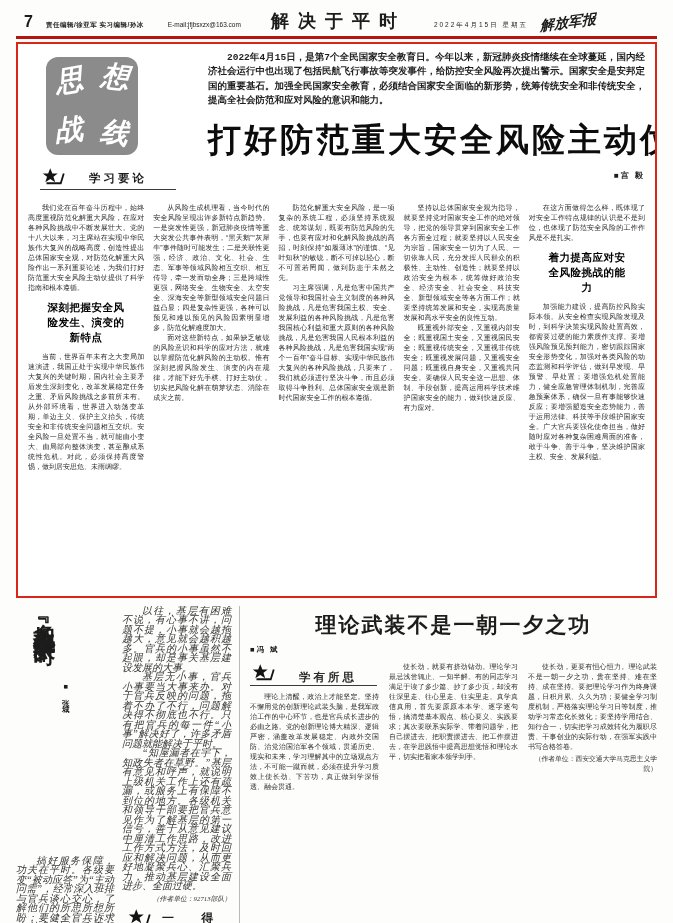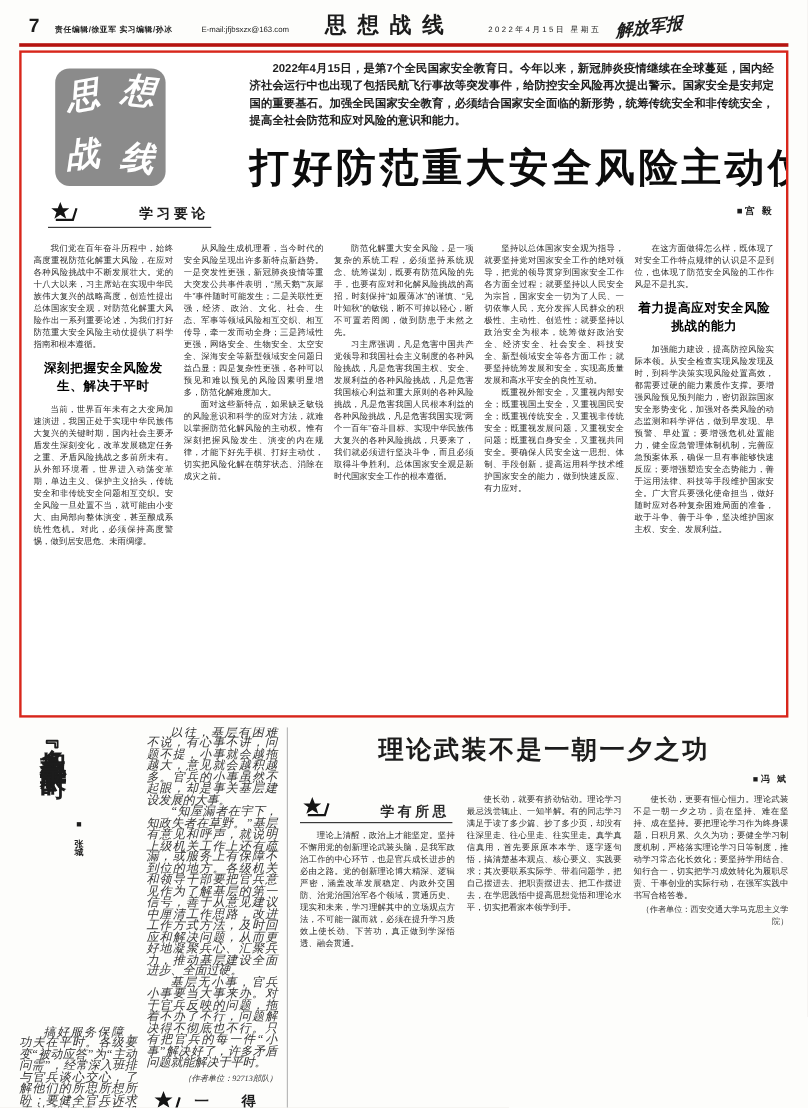"思想战线" span.ptitle { text: 思想战线 -> 解决于平时 }
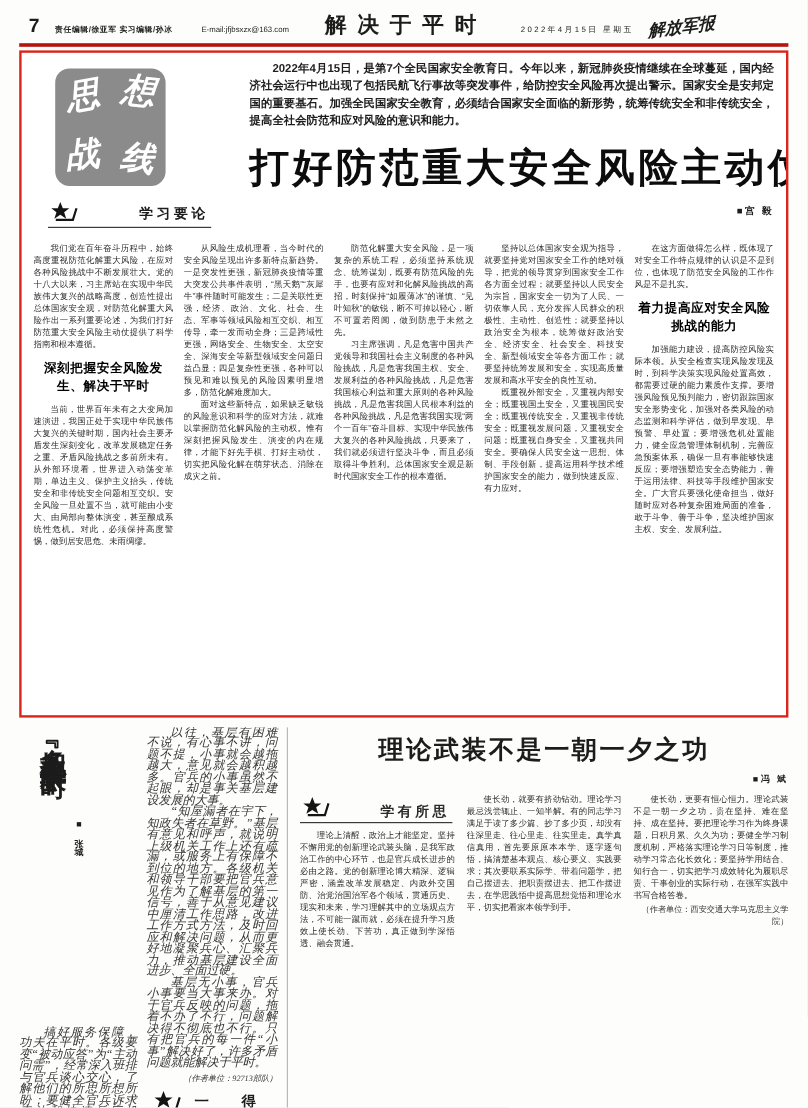"2022年4月15日，是第7个全民国家安全教育日。今年以来，新冠肺炎疫情继续在全" .note { font-family: Liberation Sans, sans-serif -> Liberation Mono, monospace }
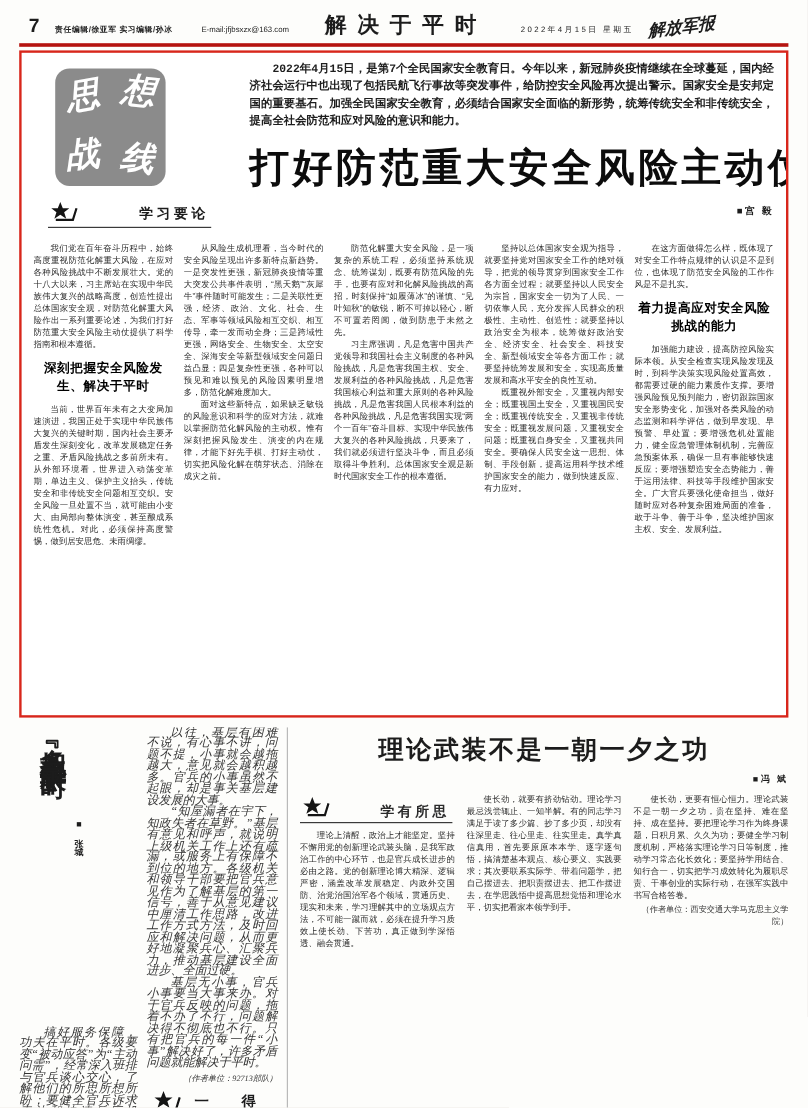"学习要论" .section-label { gap: 7px -> 23px; justify-content: space-between -> none }
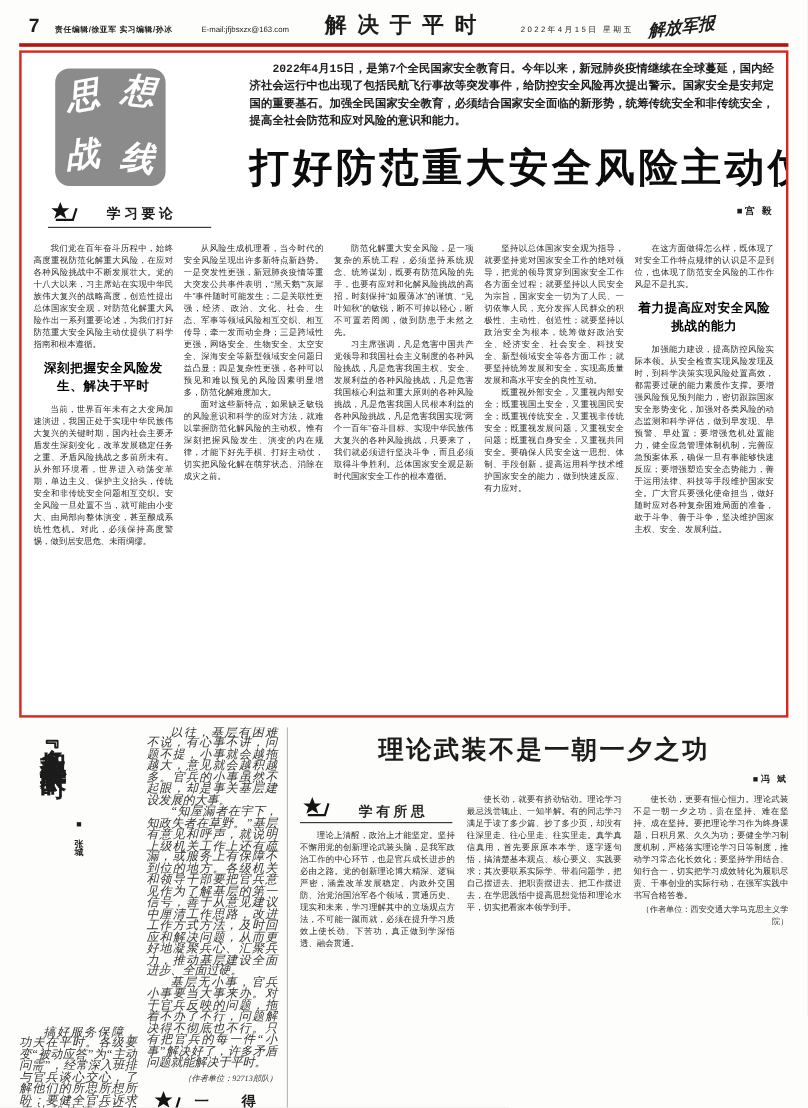"着力提高应对安全风险挑战的能力" .subhead { margin: 7px 2px -> 7px 18px }
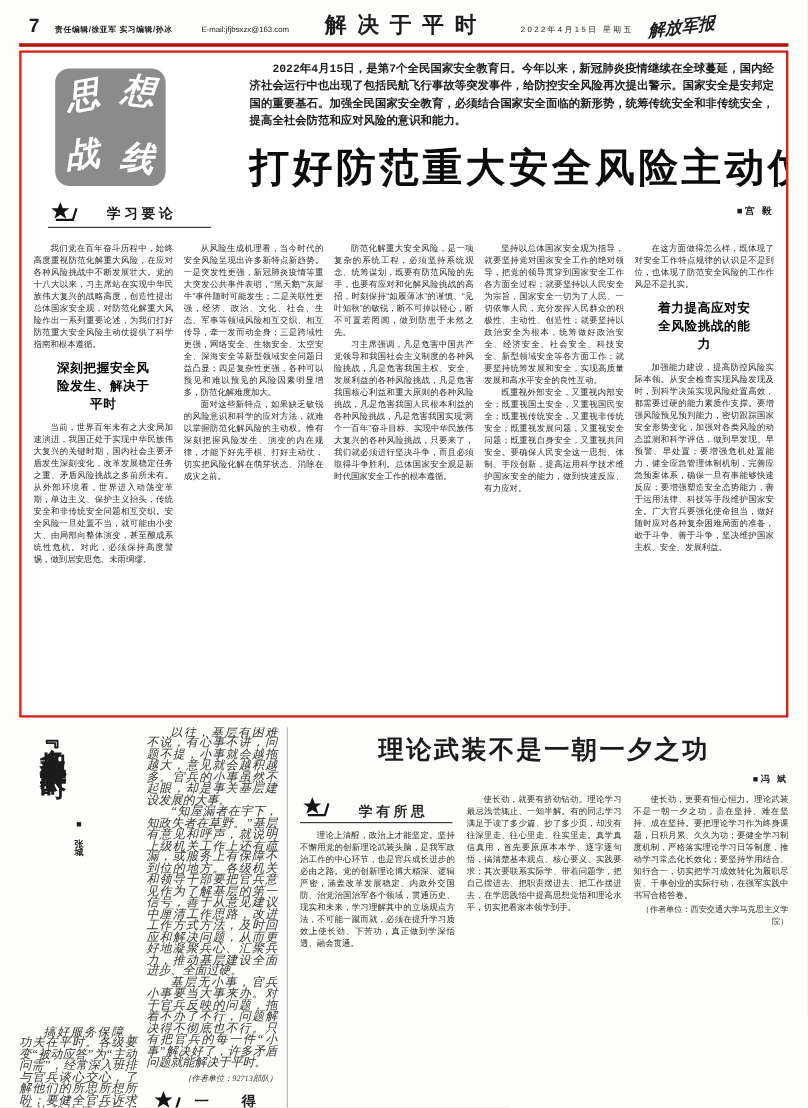"深刻把握安全风险发生、解决于平时" div.subhead { text: 解决于平时 -> 演变的新特点 }
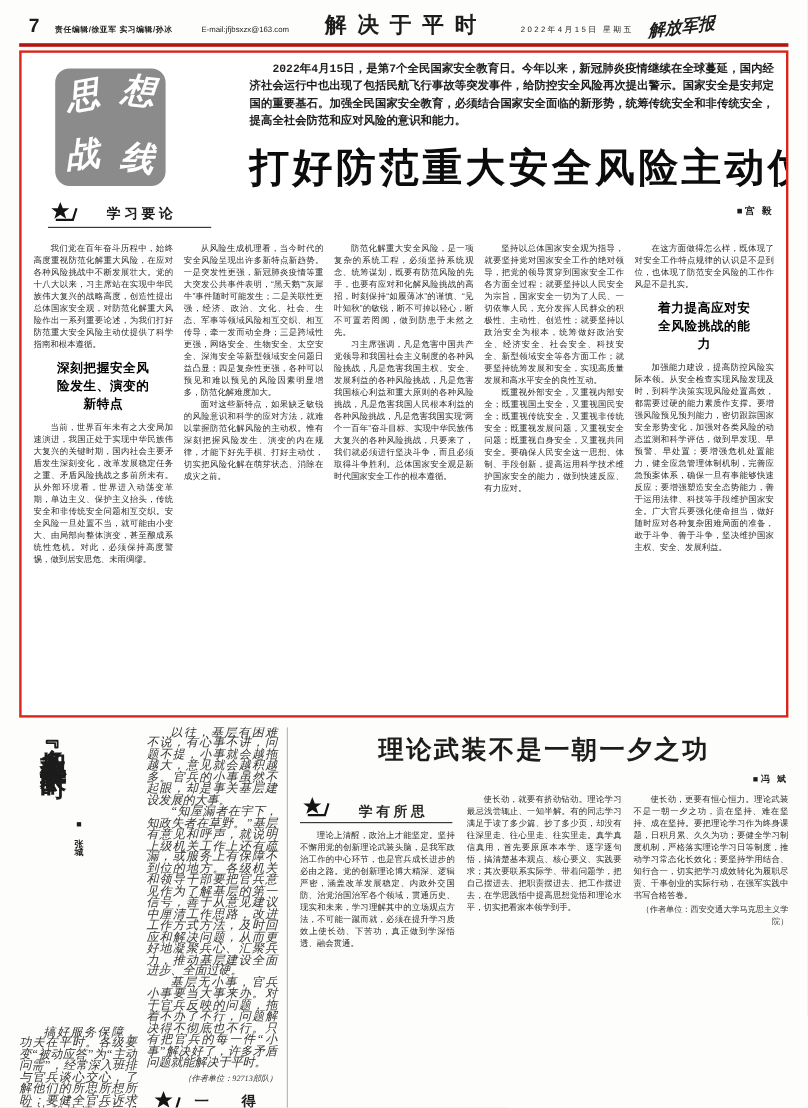"■冯 斌" .br-byline { text-align: right -> left }
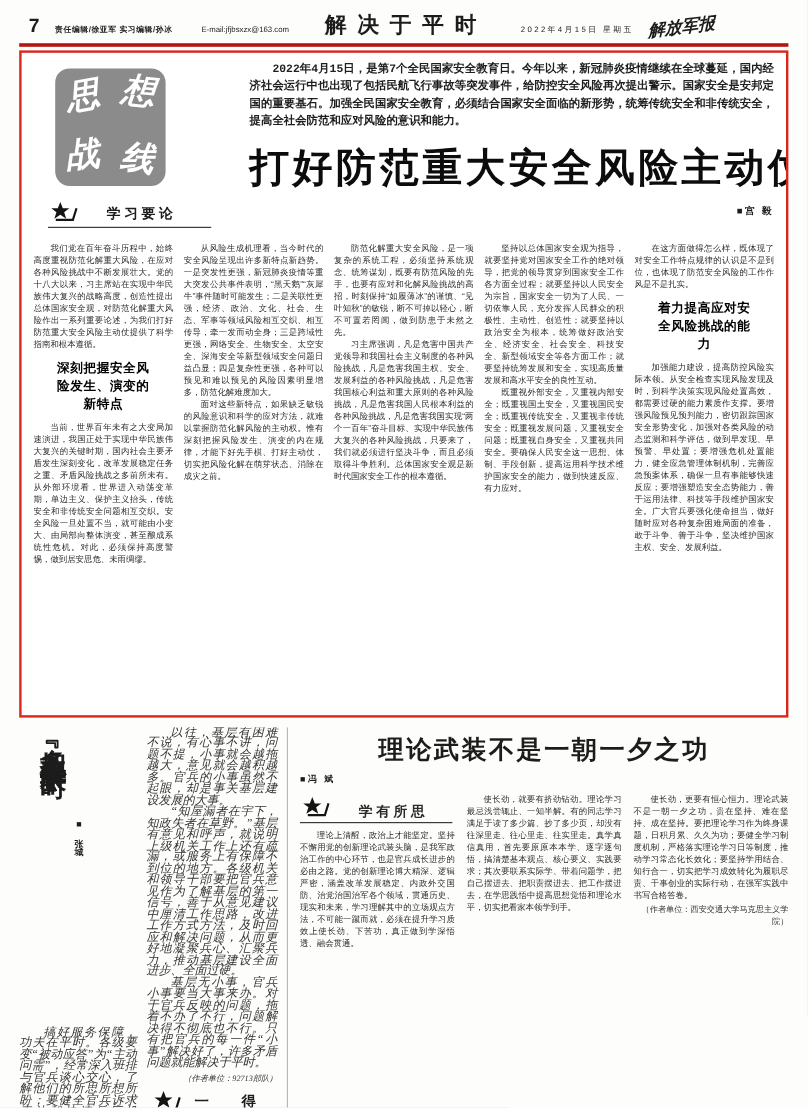"“知屋漏者在宇下，知政失者在草野。”基层有意见和呼声，就说明上级机关工作上还有疏" p { order: before "基层无小事，官兵小事要当大事来办。对于官兵反映的问题，拖着不办了不行，问题解决得" -> after "基层无小事，官兵小事要当大事来办。对于官兵反映的问题，拖着不办了不行，问题解决得" }
